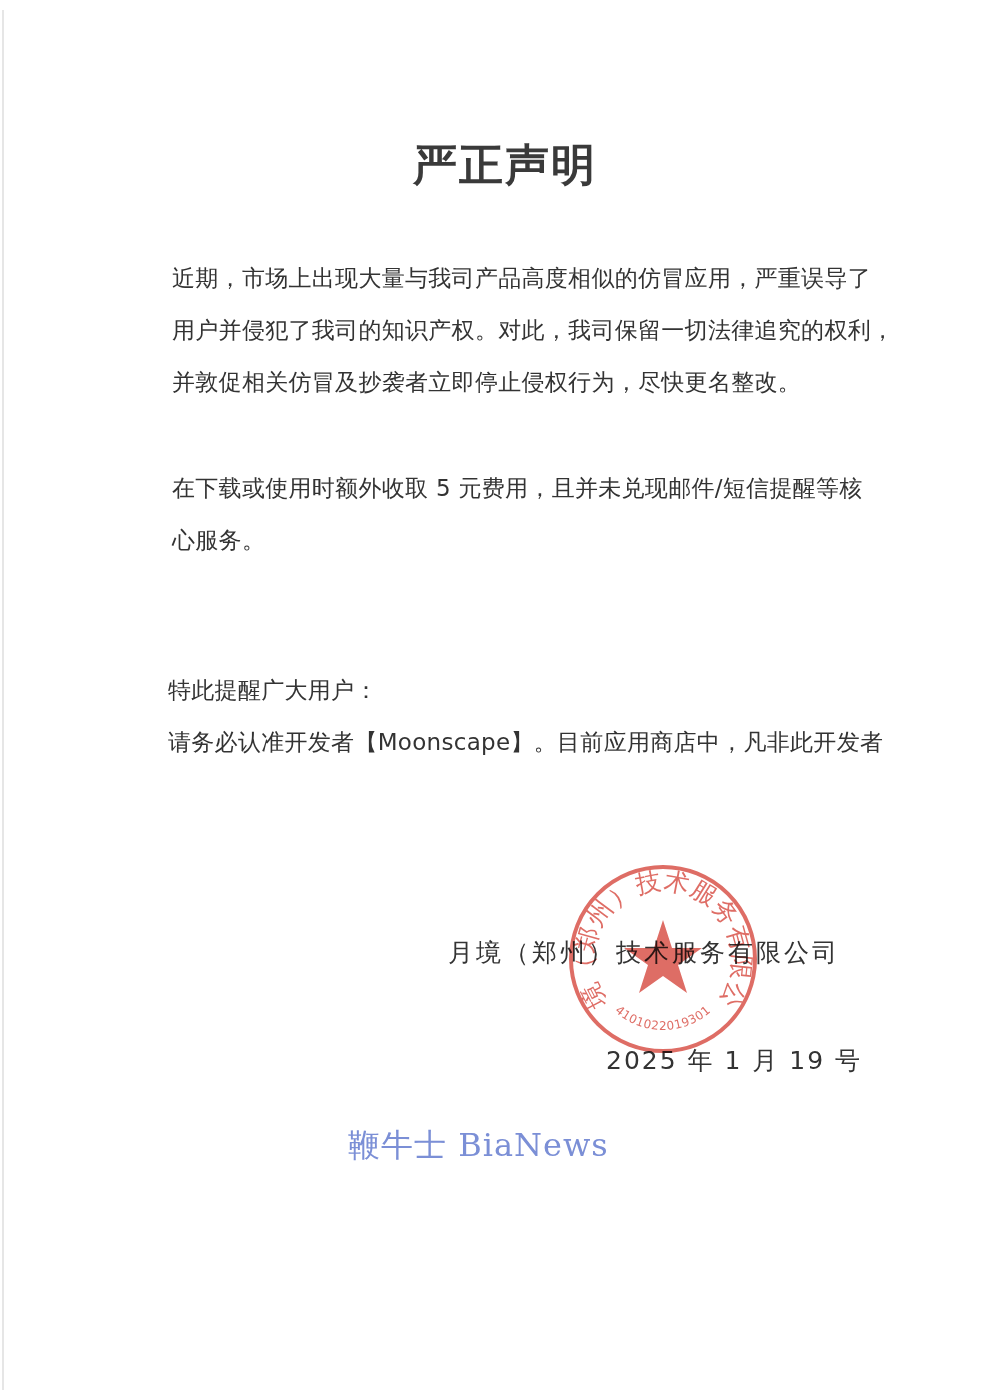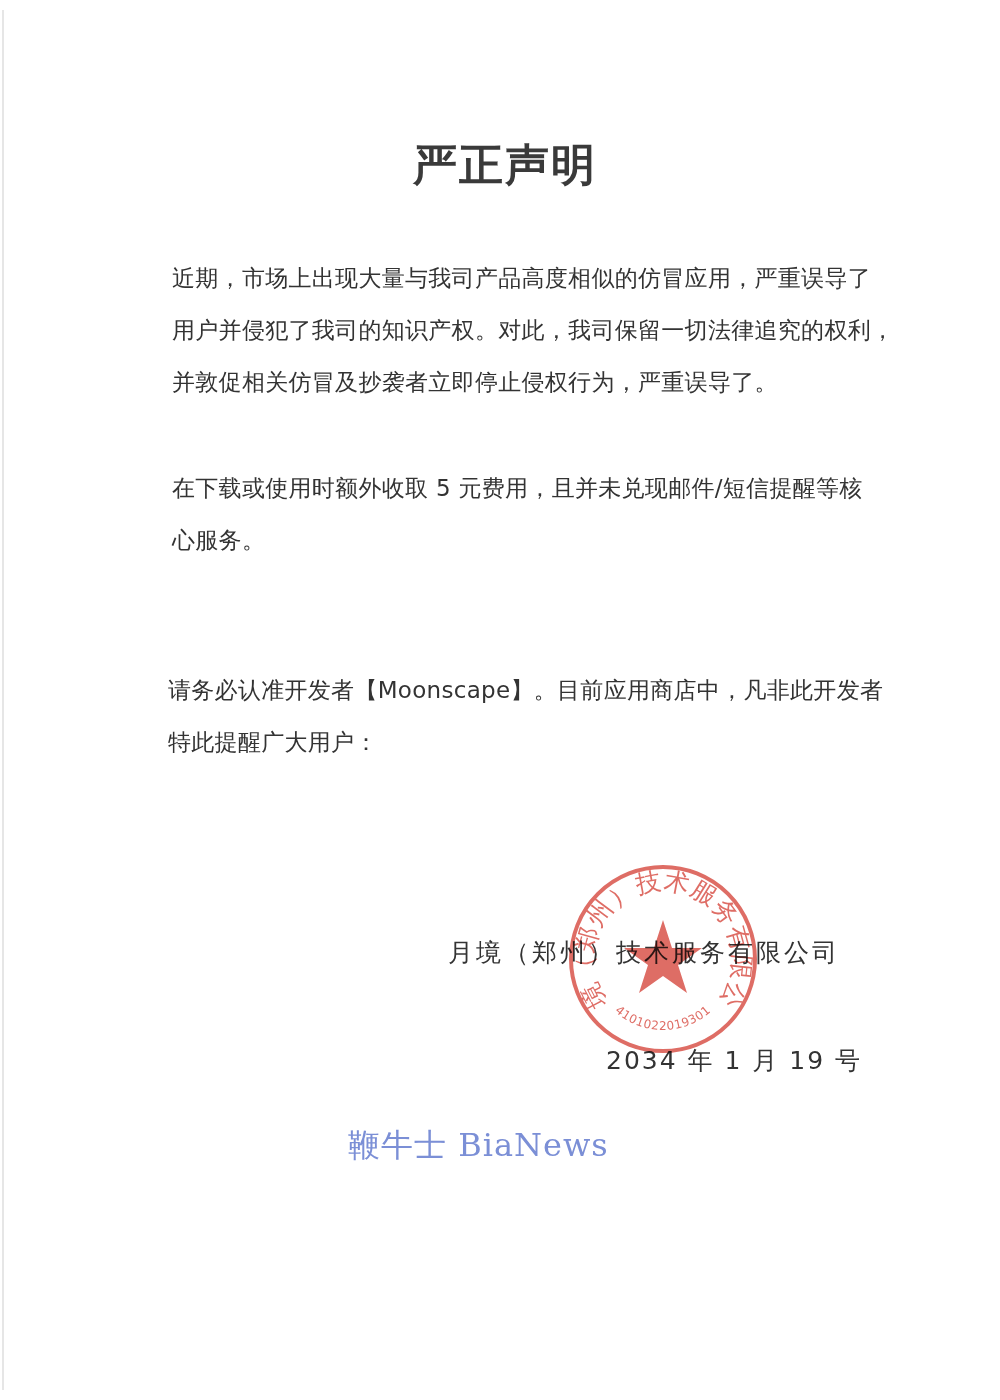"并敦促相关仿冒及抄袭者立即停止侵权行为，严重误导了。" span.line { text: 严重误导了 -> 尽快更名整改 }
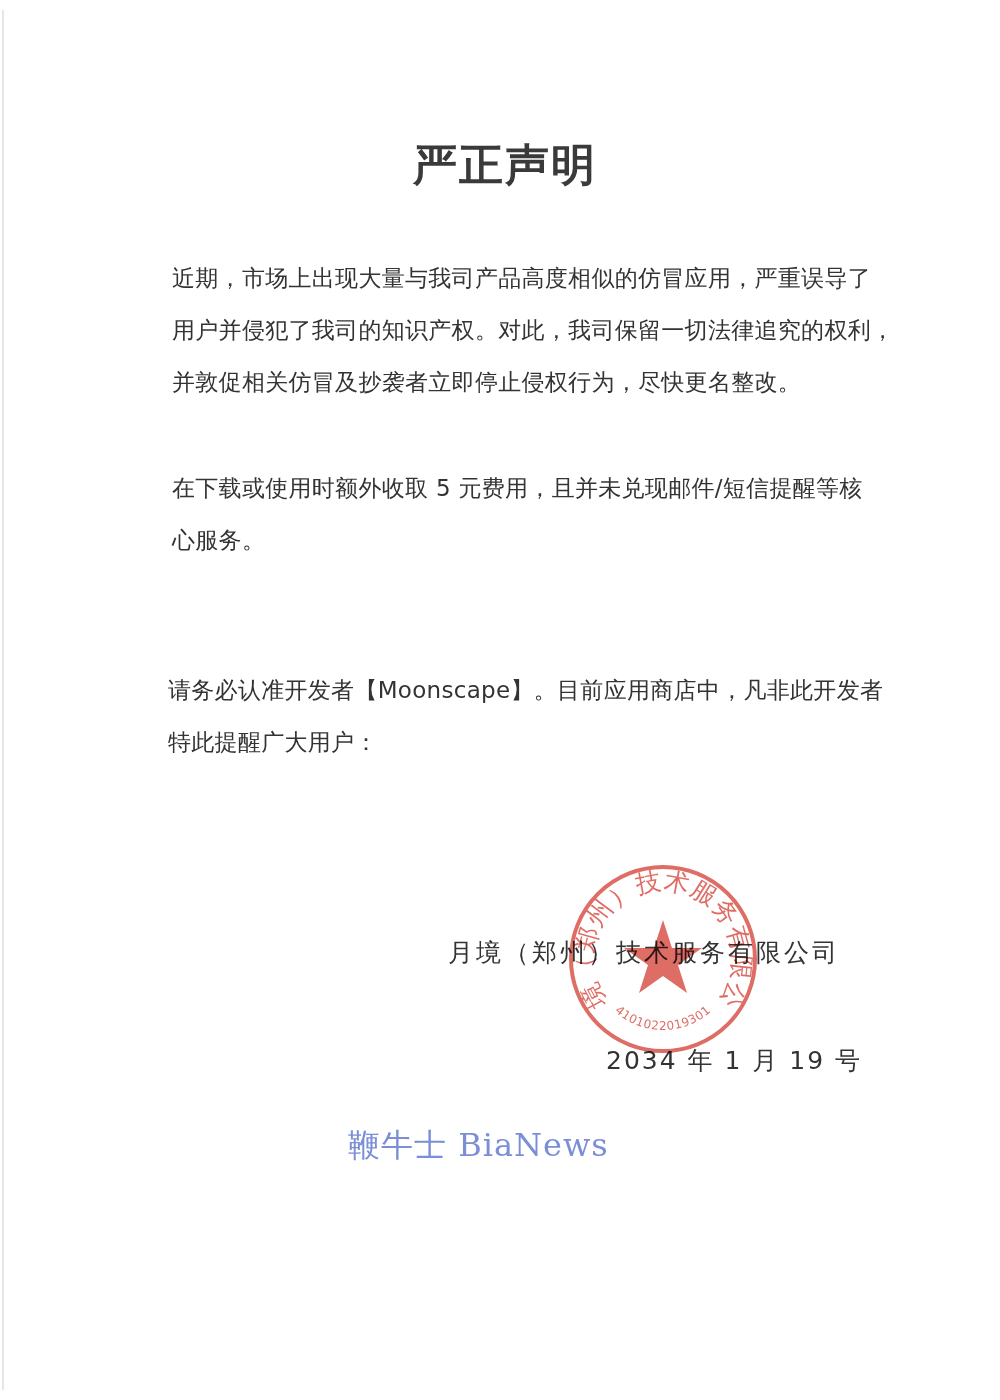"请务必认准开发者【Moonscape】。目前应用商店中，凡非此开发者" span.line { order: before "特此提醒广大用户：" -> after "特此提醒广大用户：" }
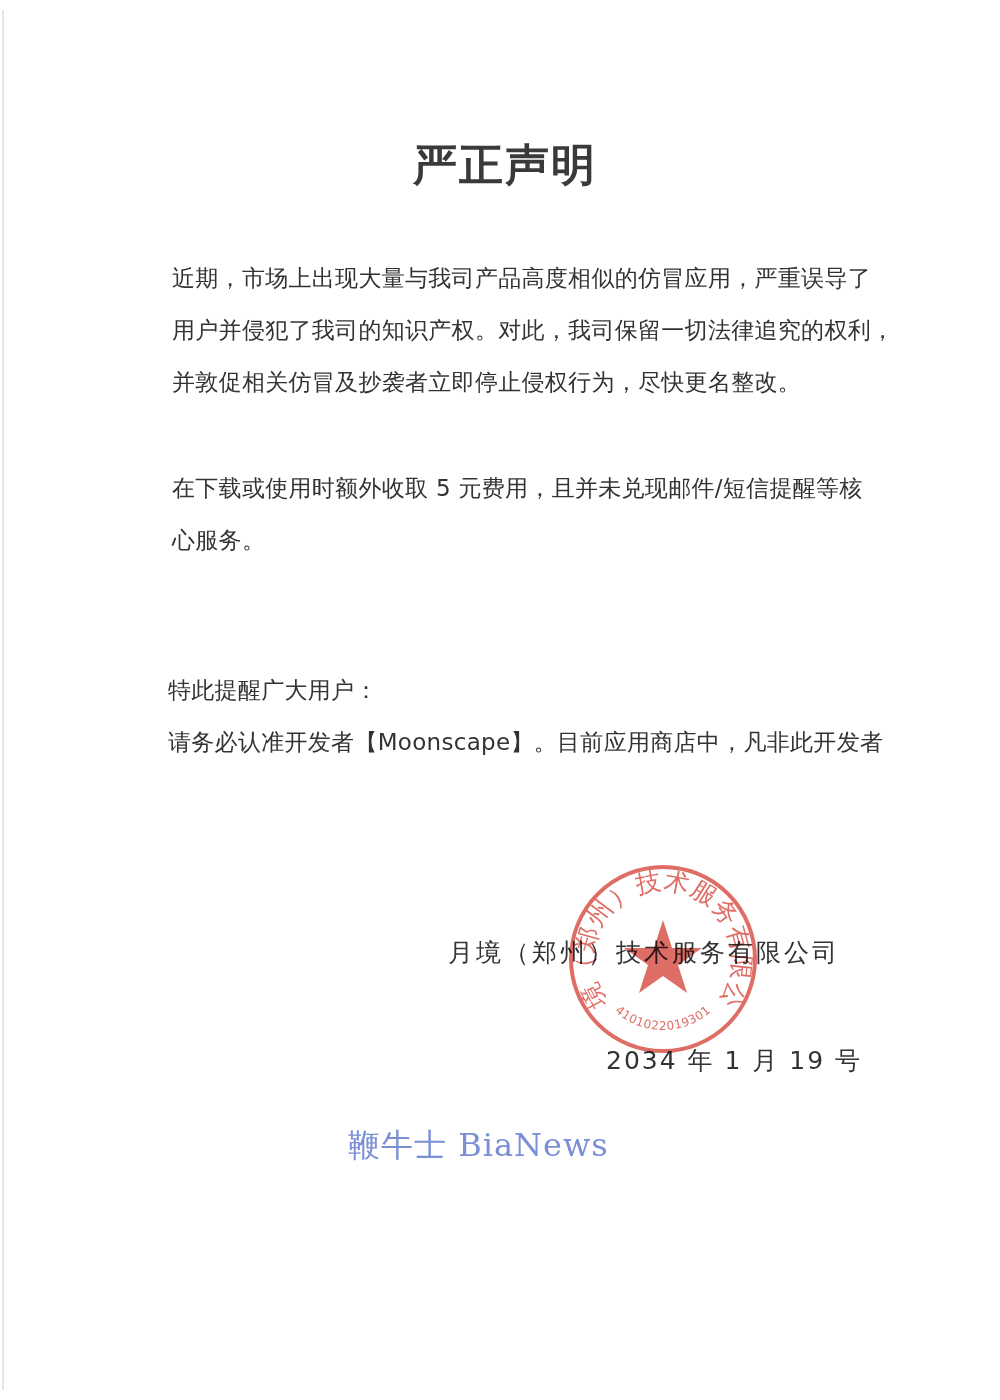"2034 年 1 月 19" div.date { text: 2034 -> 2025 }
